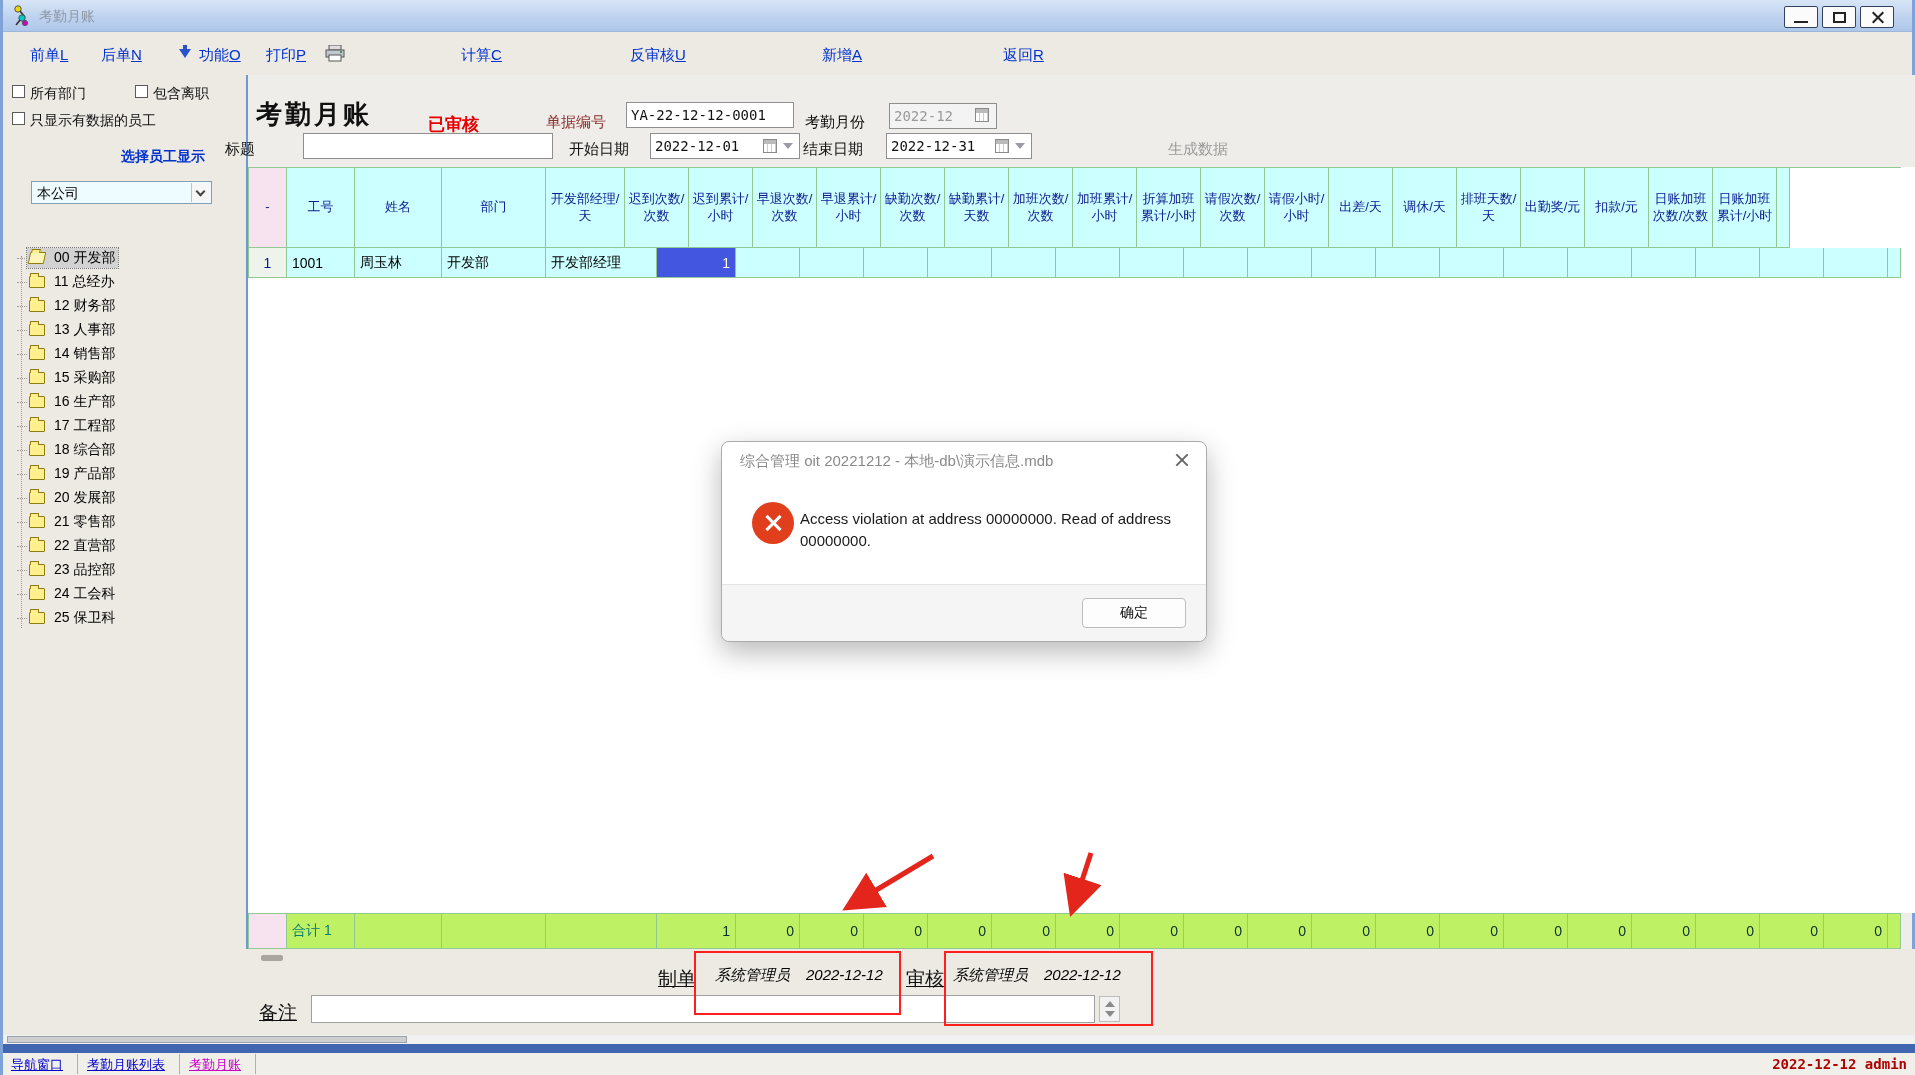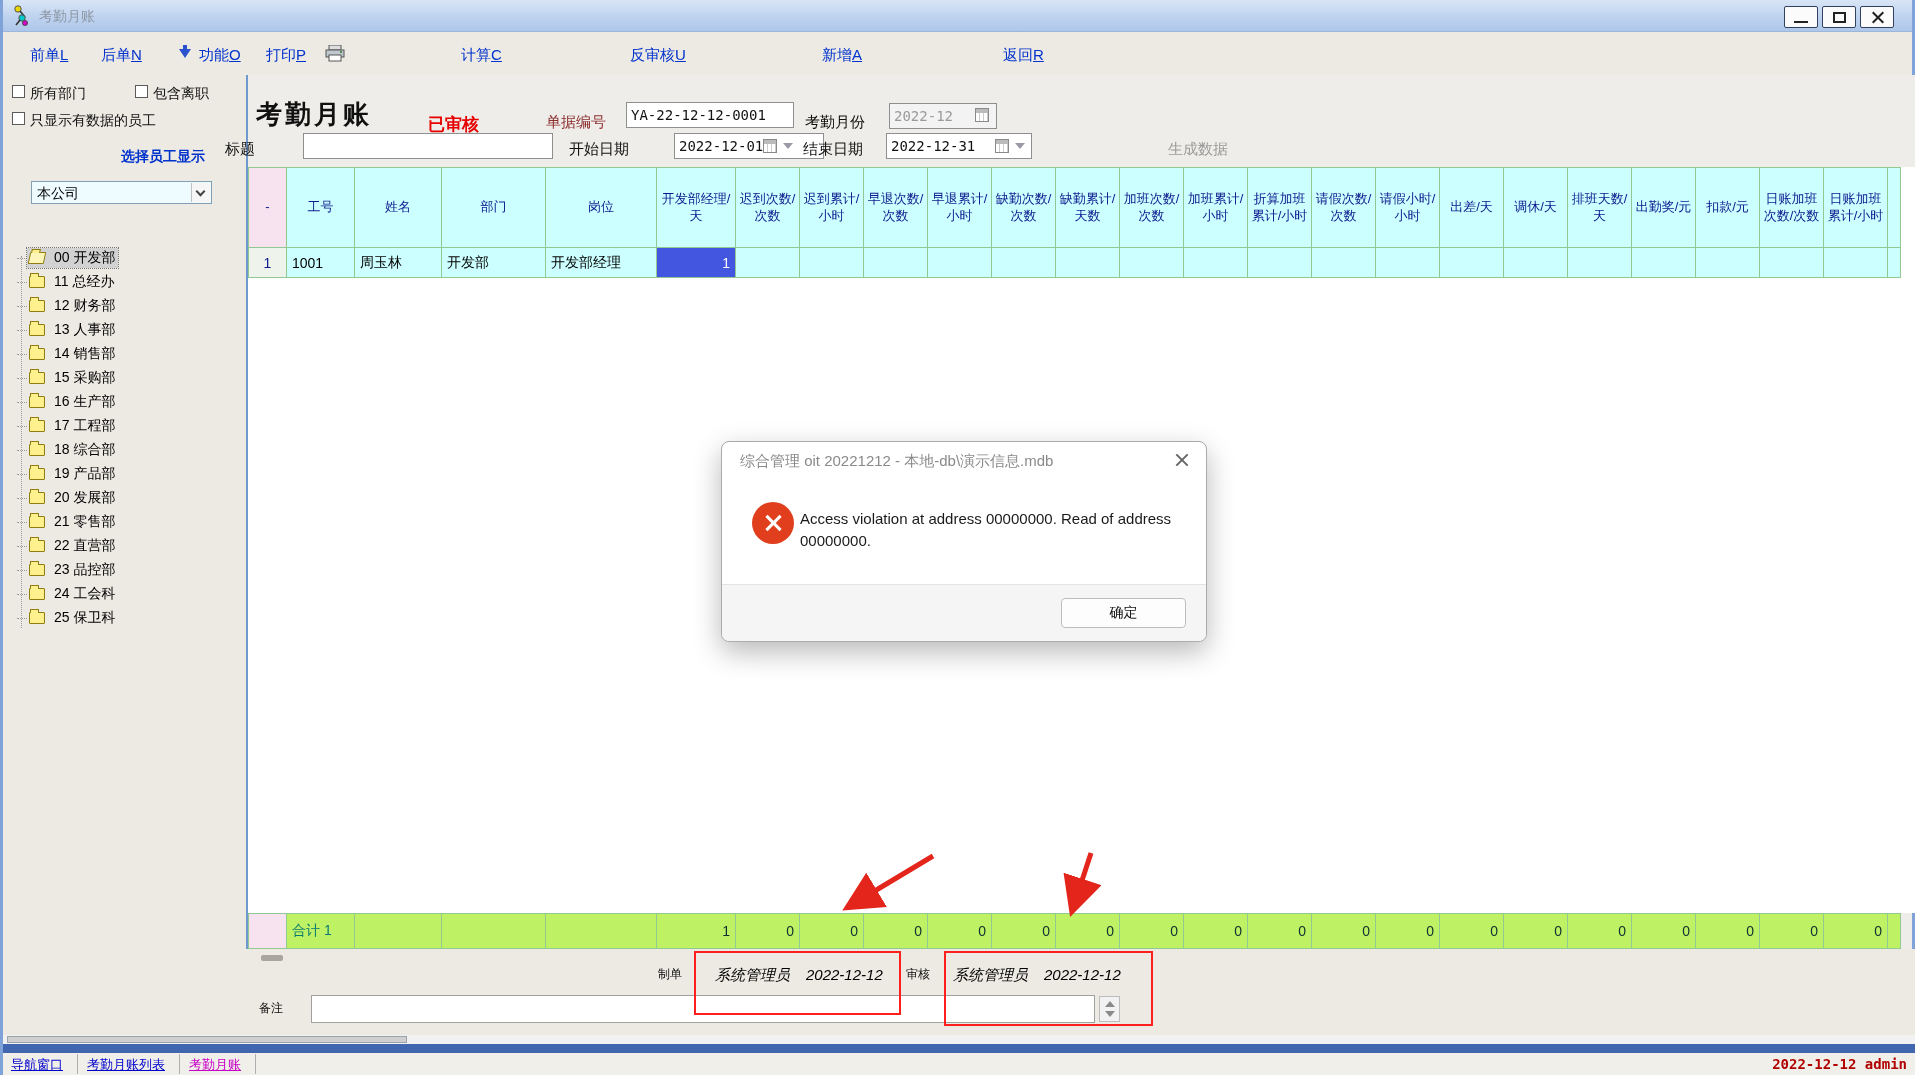"2022-12-01" input.tin { margin-left: 24px -> none }
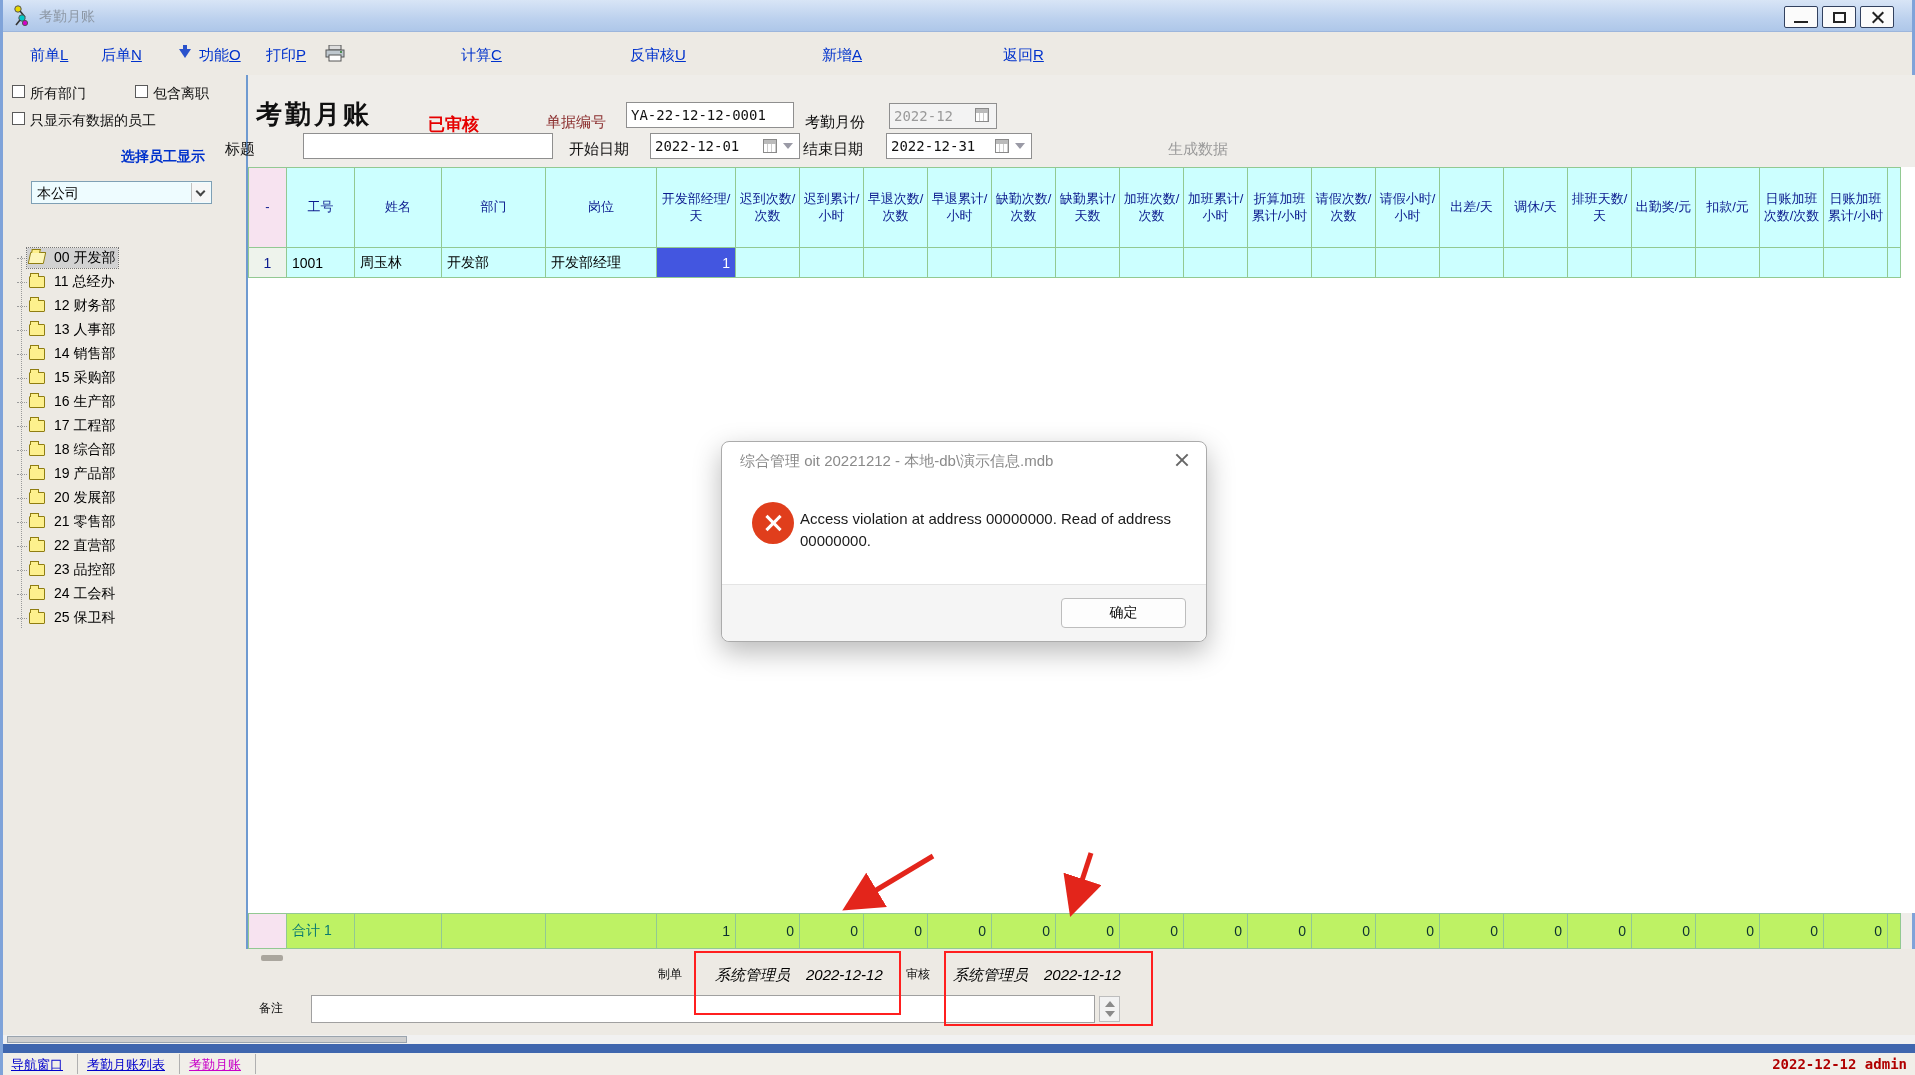"岗位" div.th { html: <div>岗位</div> -> none }
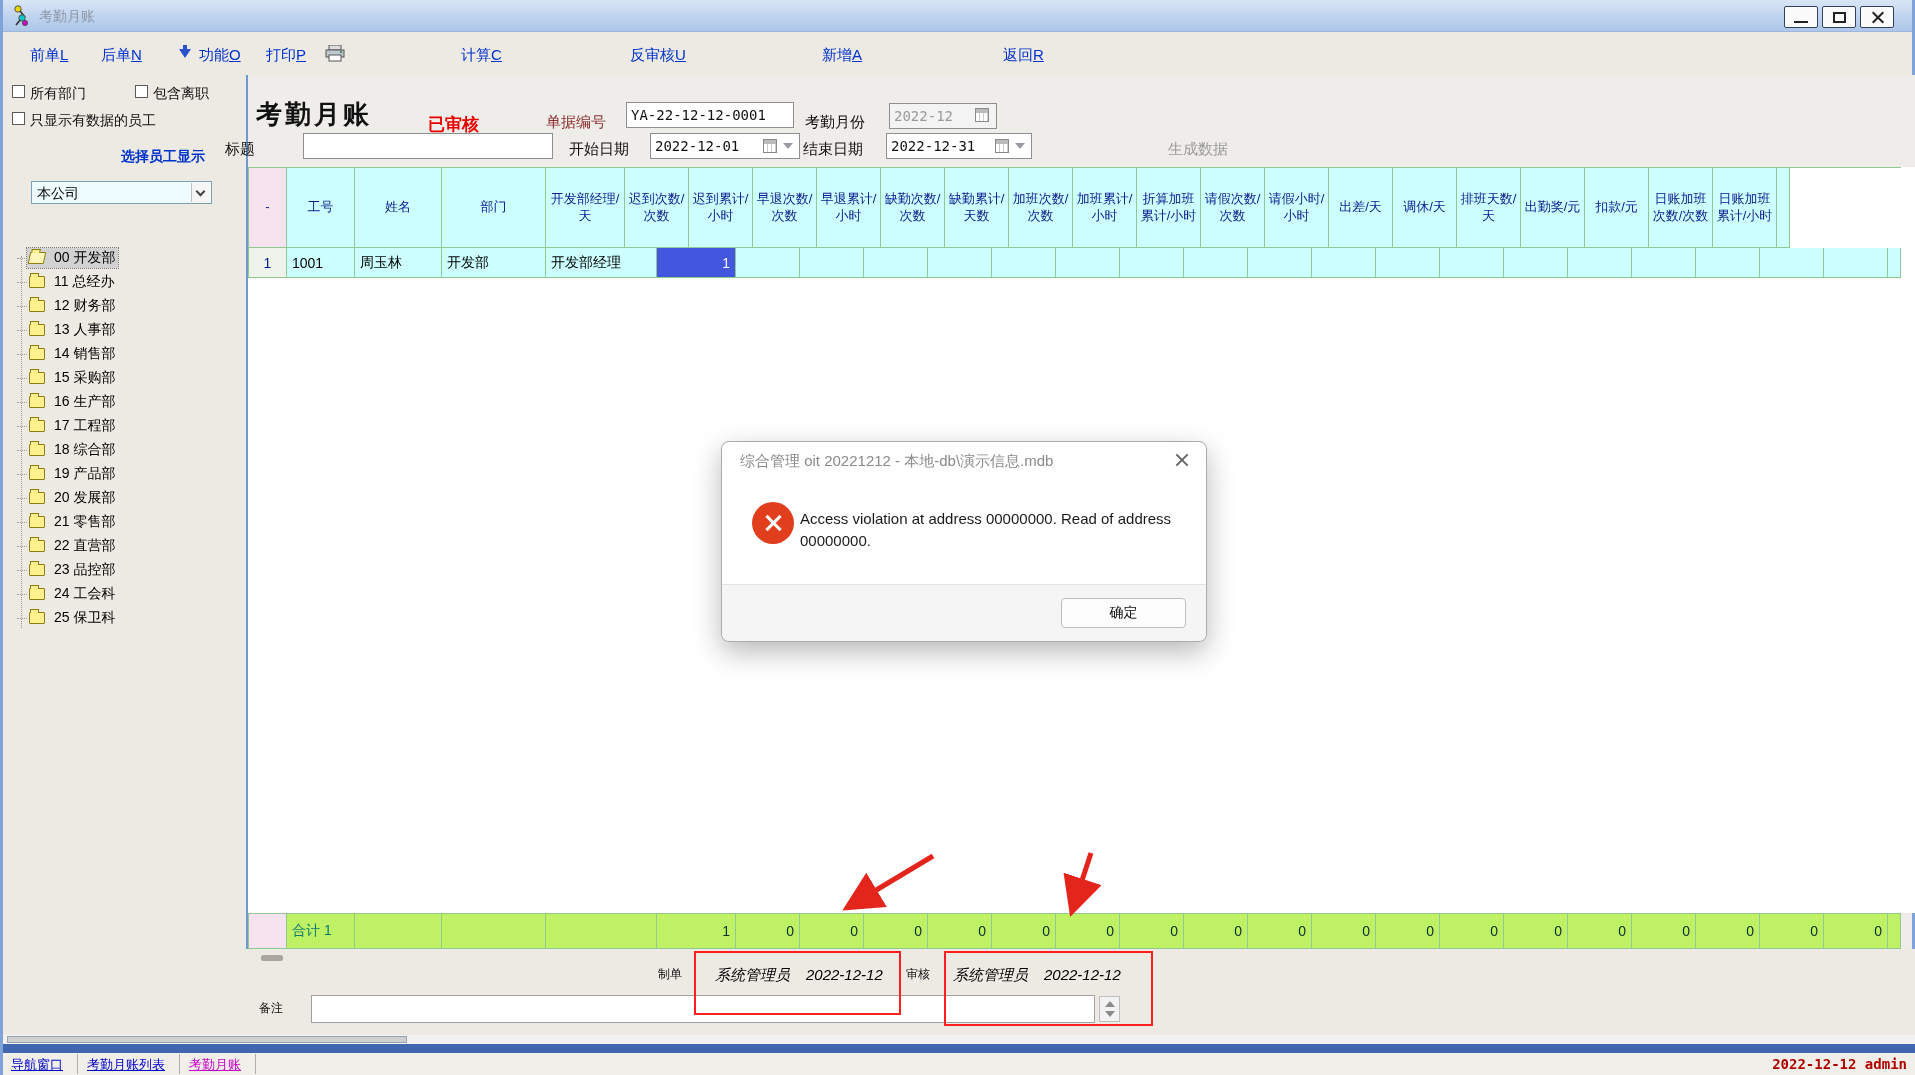"确定" .ok-btn { width: 125px -> 104px }
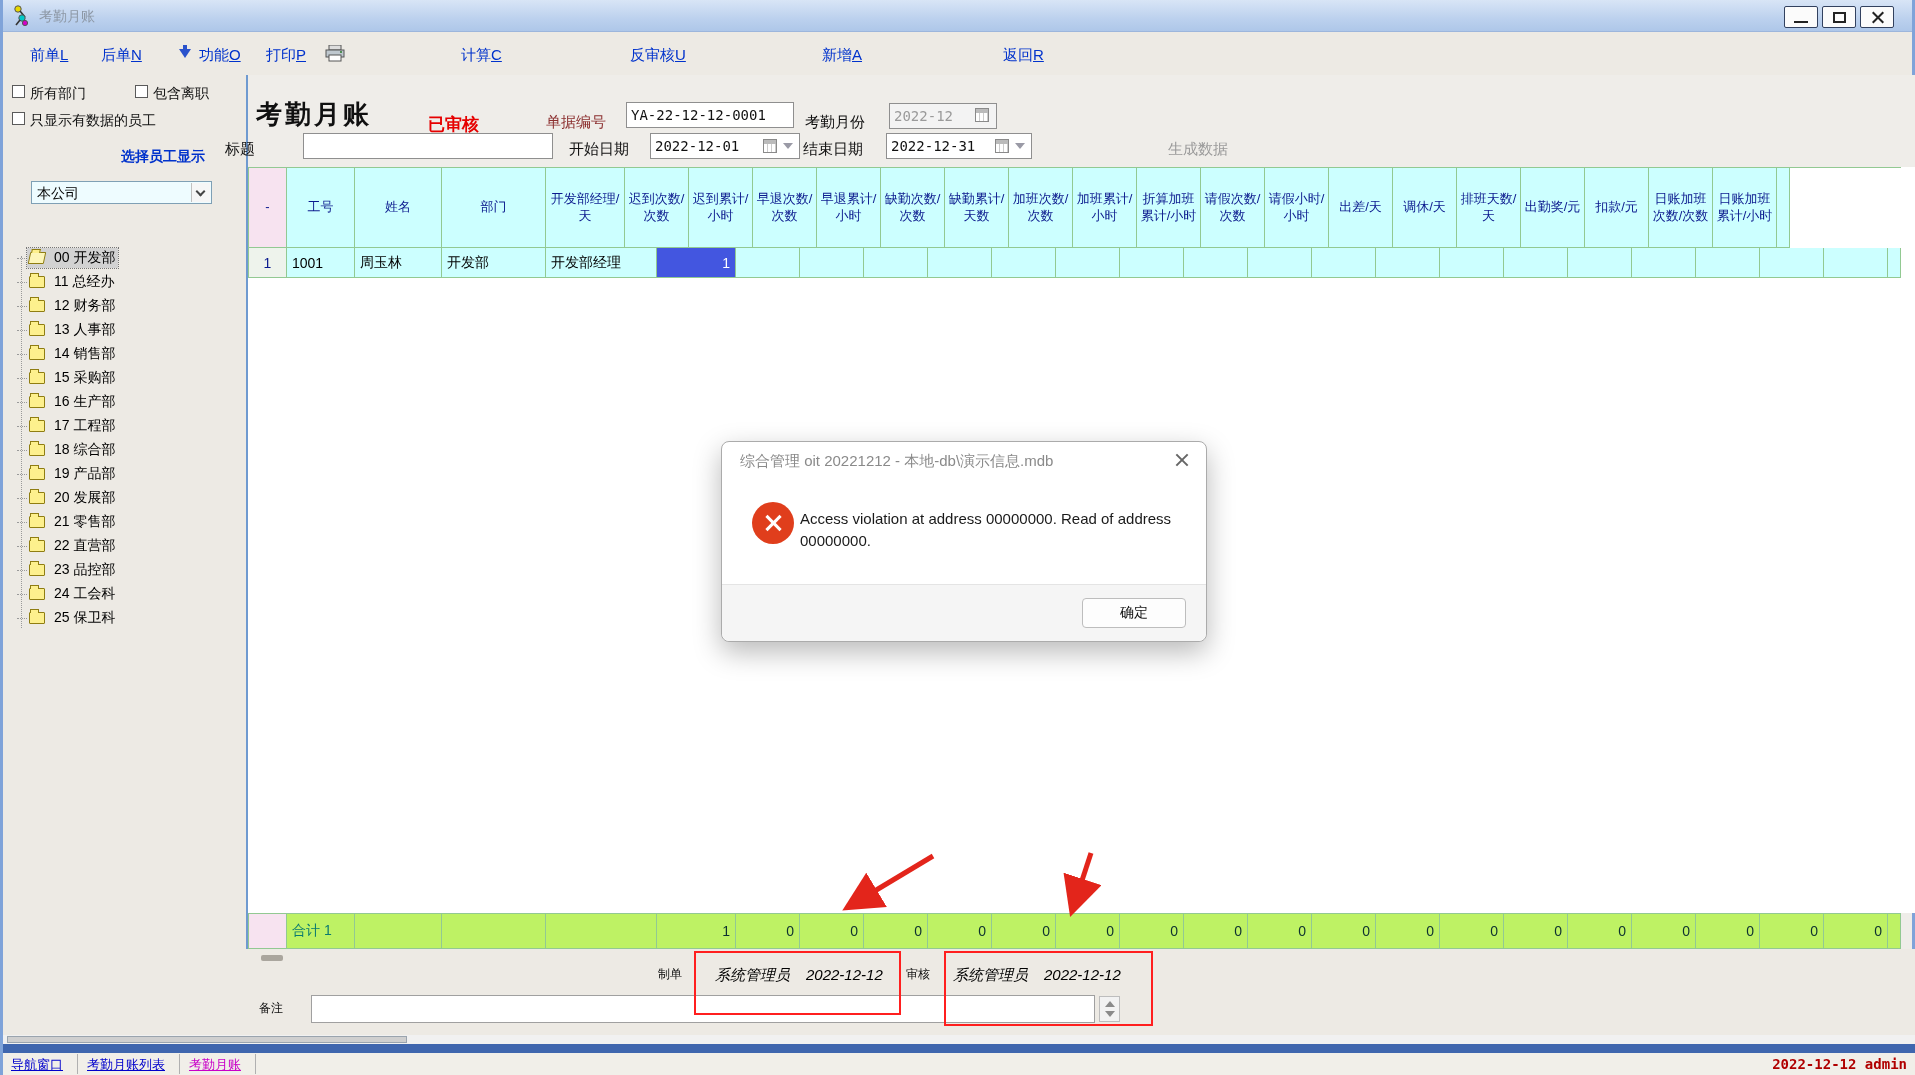"制单" .blbl { font-size: 12px -> 19px; text-decoration: none -> underline }
